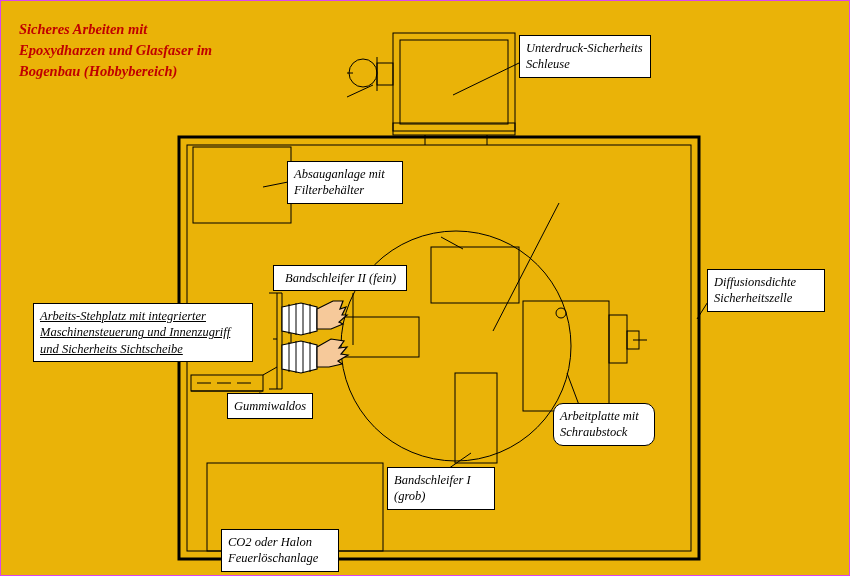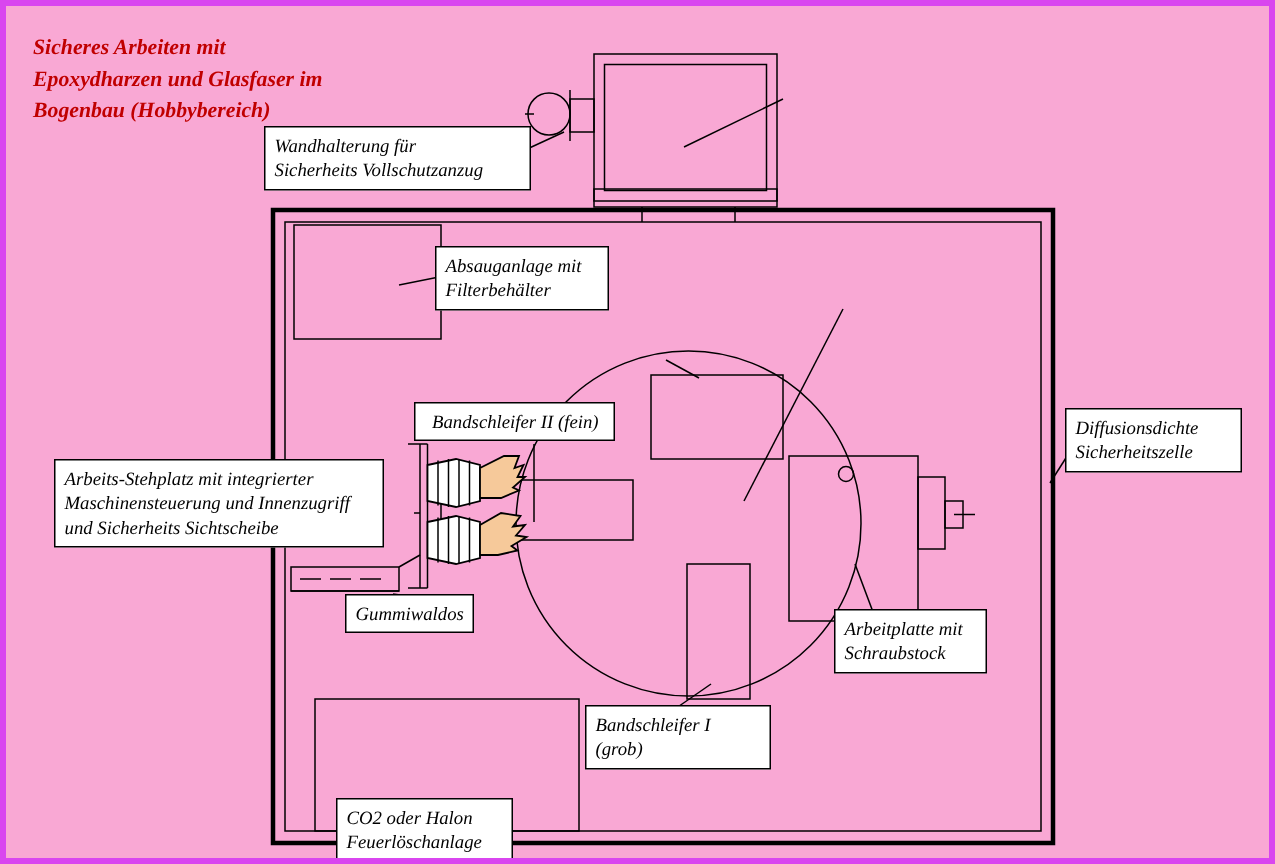"Sicheres Arbeiten mit" #canvas { background: #f9a8d4 -> #eab308; border: 4px solid #d946ef -> 1px solid #d946ef }
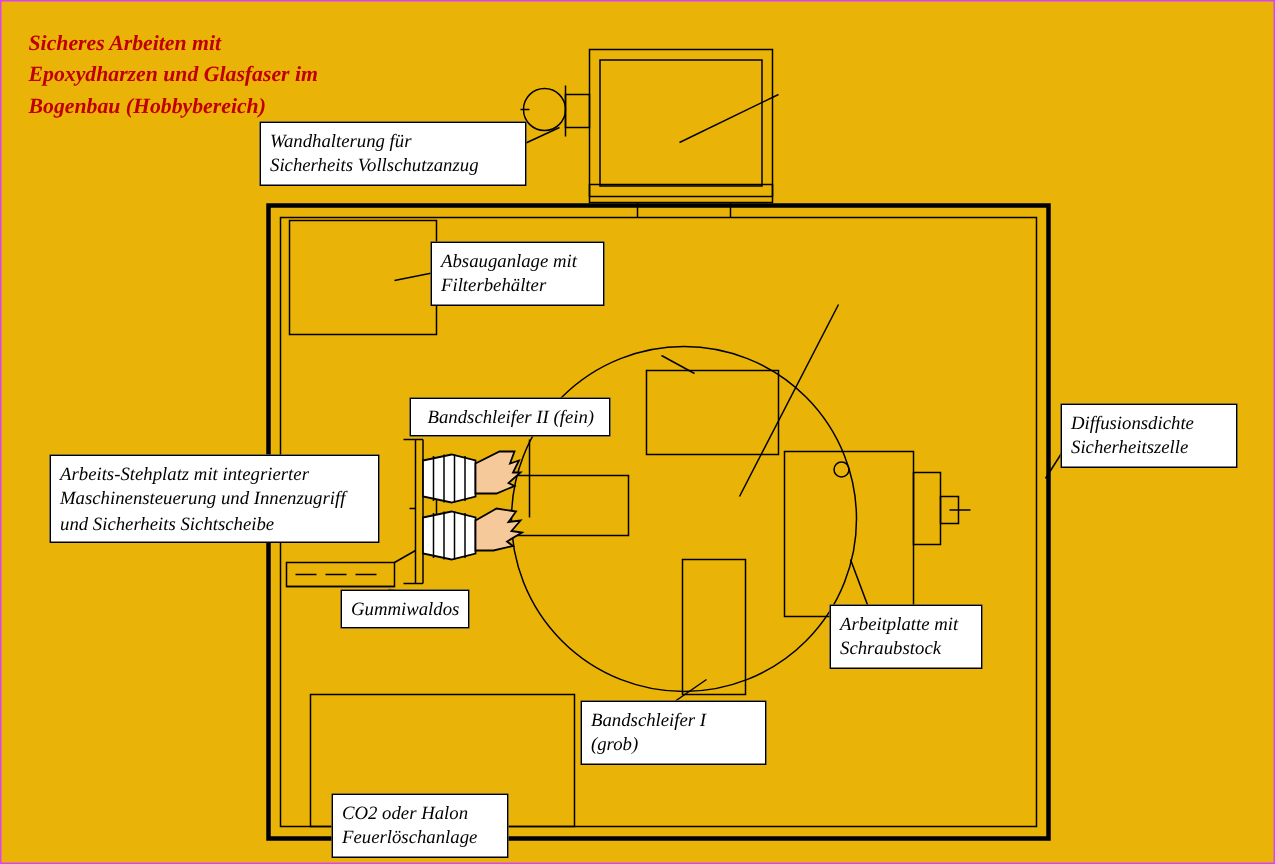"Unterdruck-Sicherheits" div.label { html: none -> <div>Unterdruck-Sicherheits Schleuse</div> }
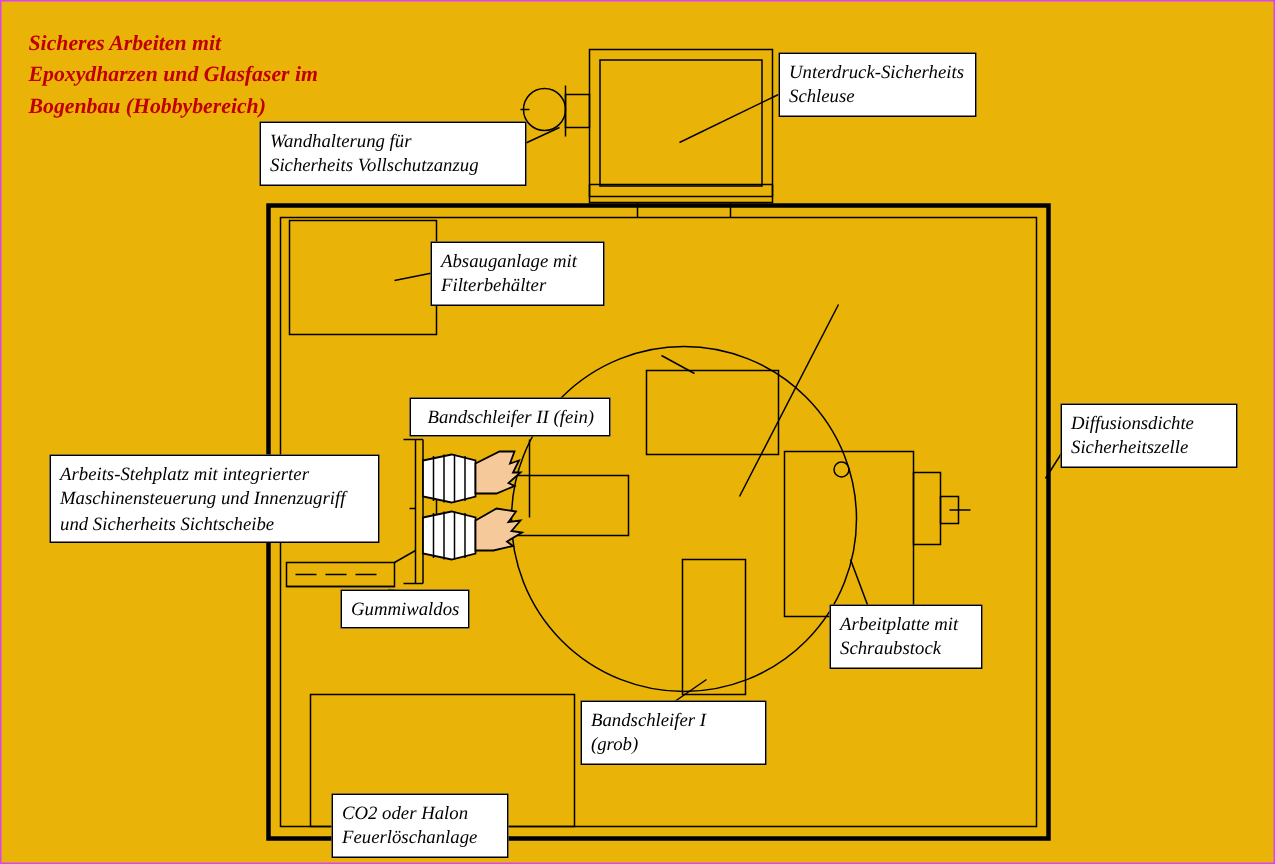"Wandhalterung für" div.label { html: <div>Wandhalterung für Sicherheits Vollschutzanzug</div> -> none }
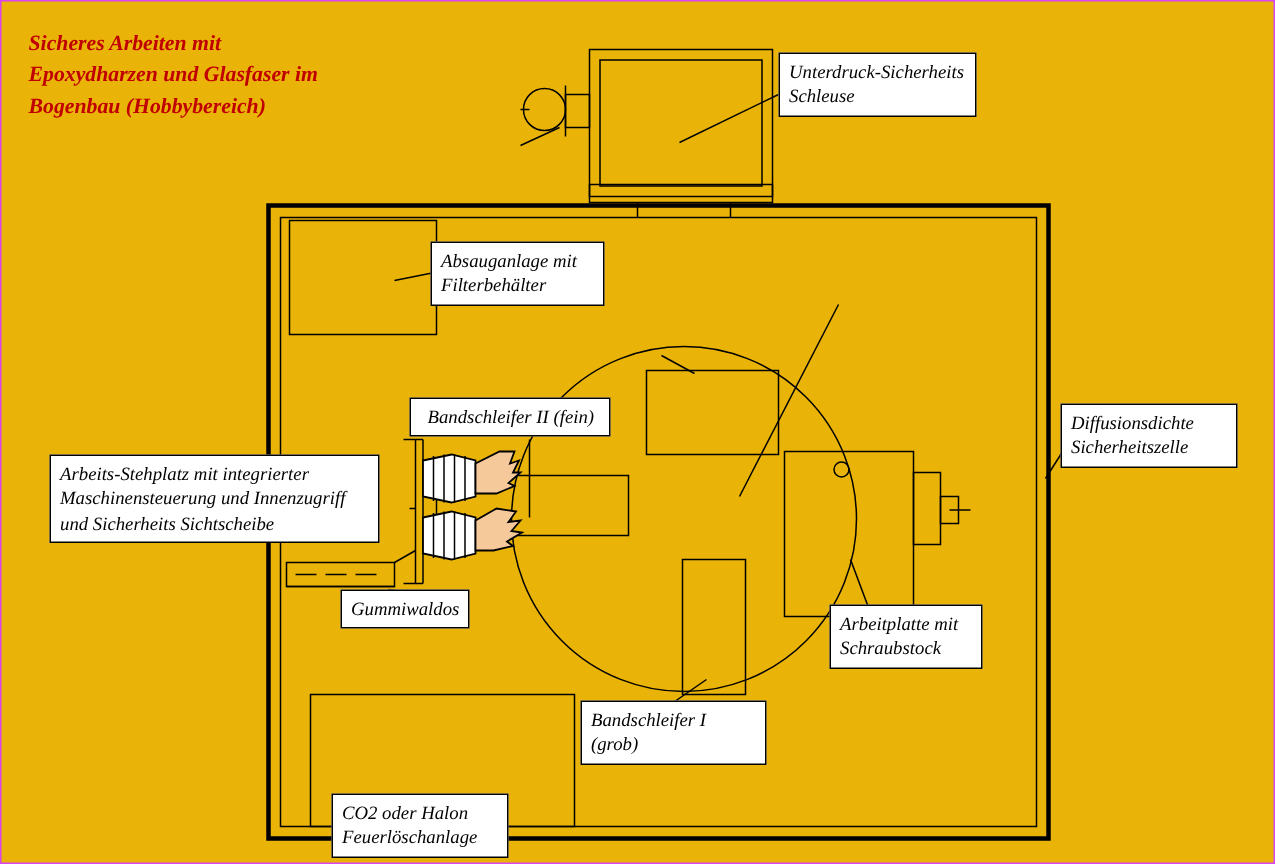"Arbeits-Stehplatz mit integrierter" div.label { text-decoration: none -> underline }
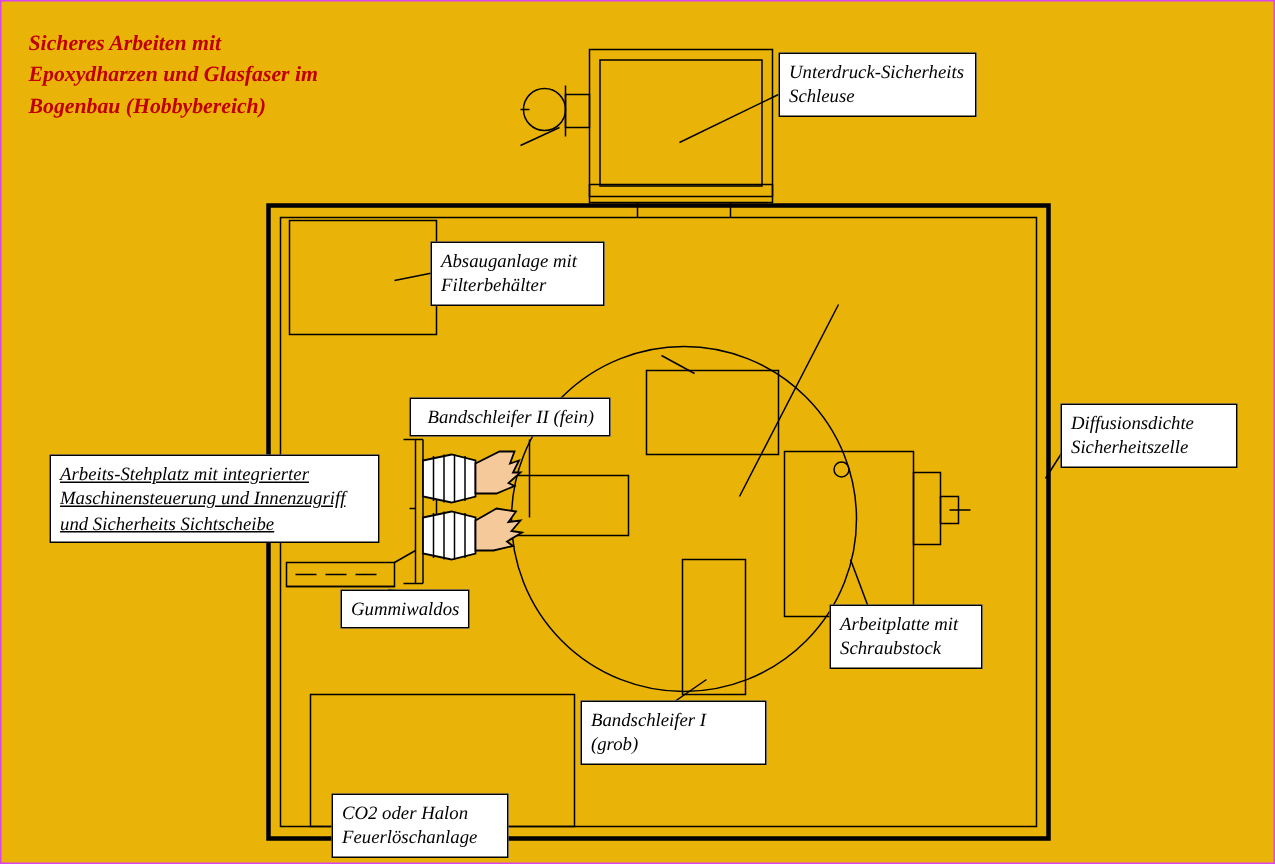"Arbeitplatte mit" div.label { border-radius: none -> 10px }
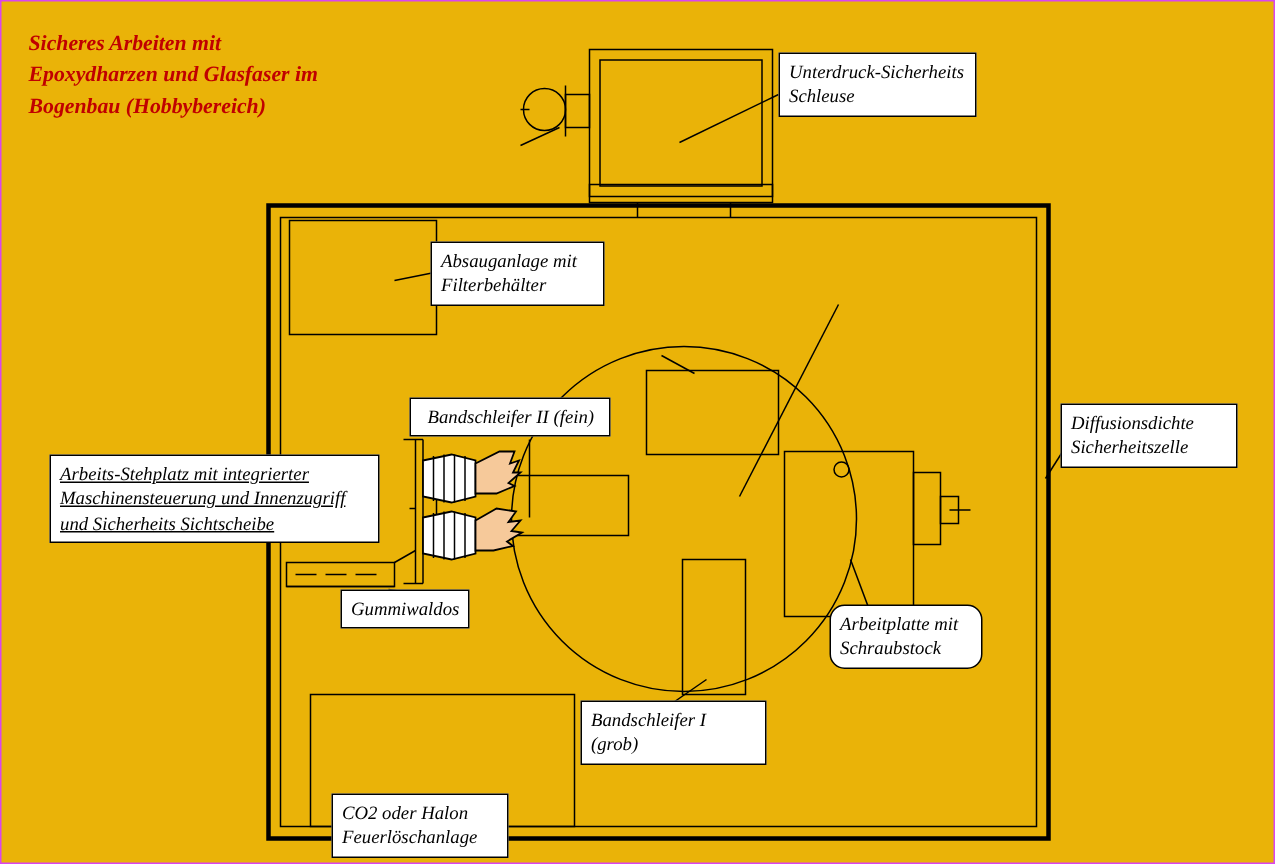"Bandschleifer I (grob)" div.label { width: 124px -> 108px }
